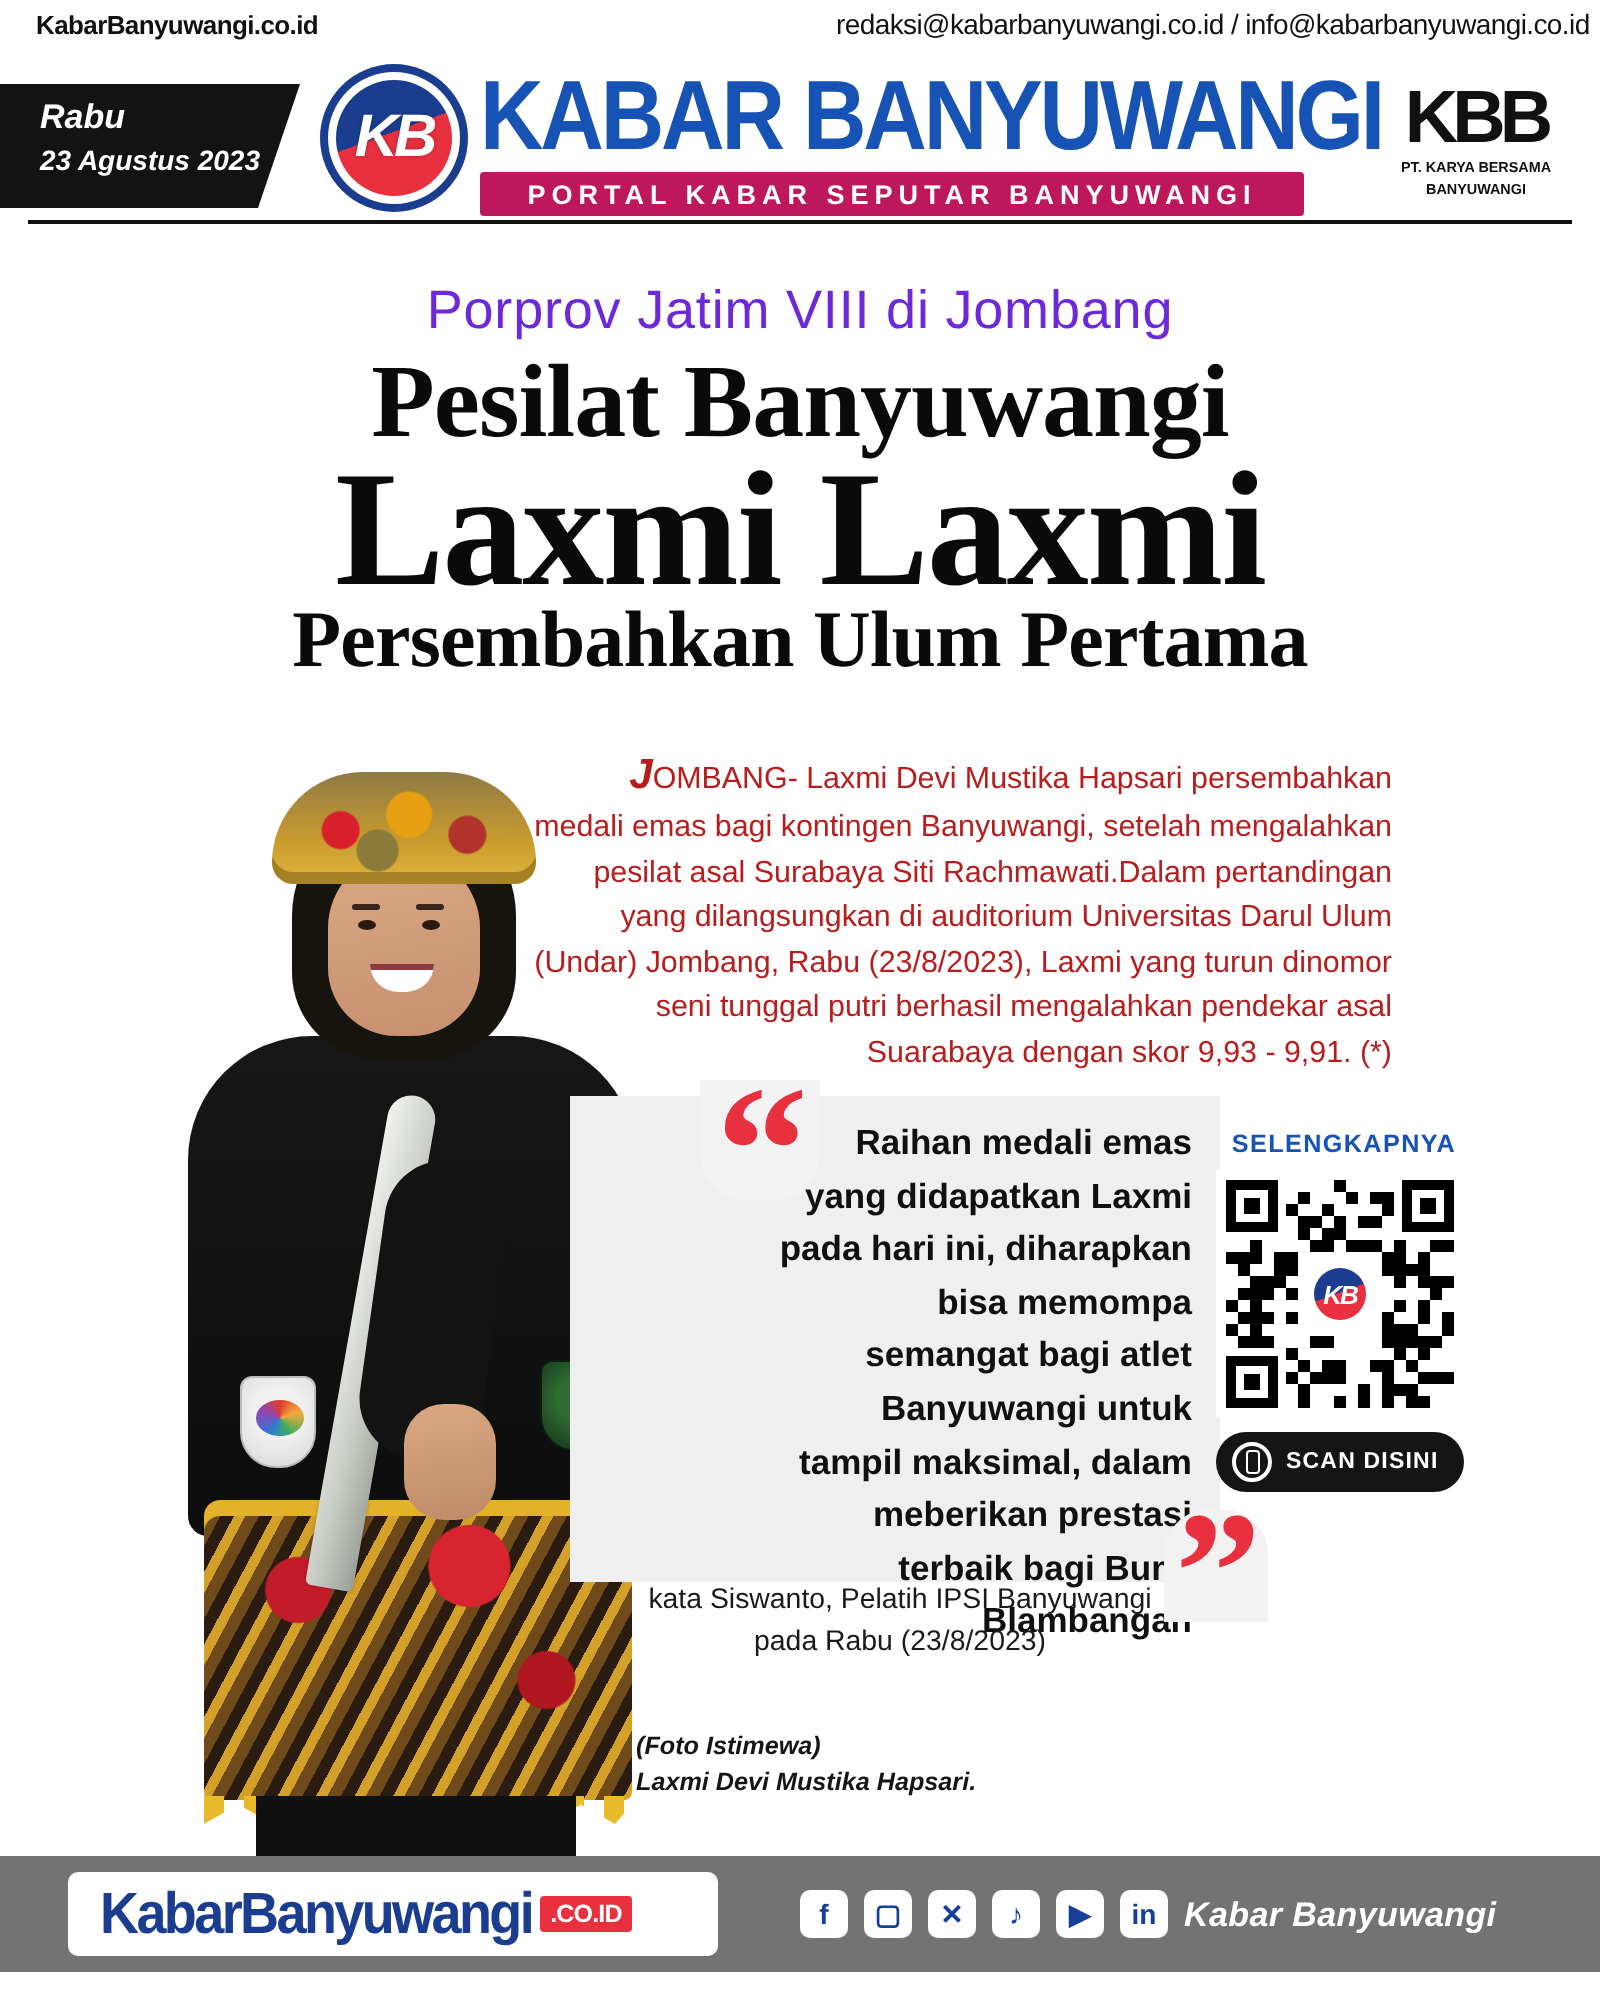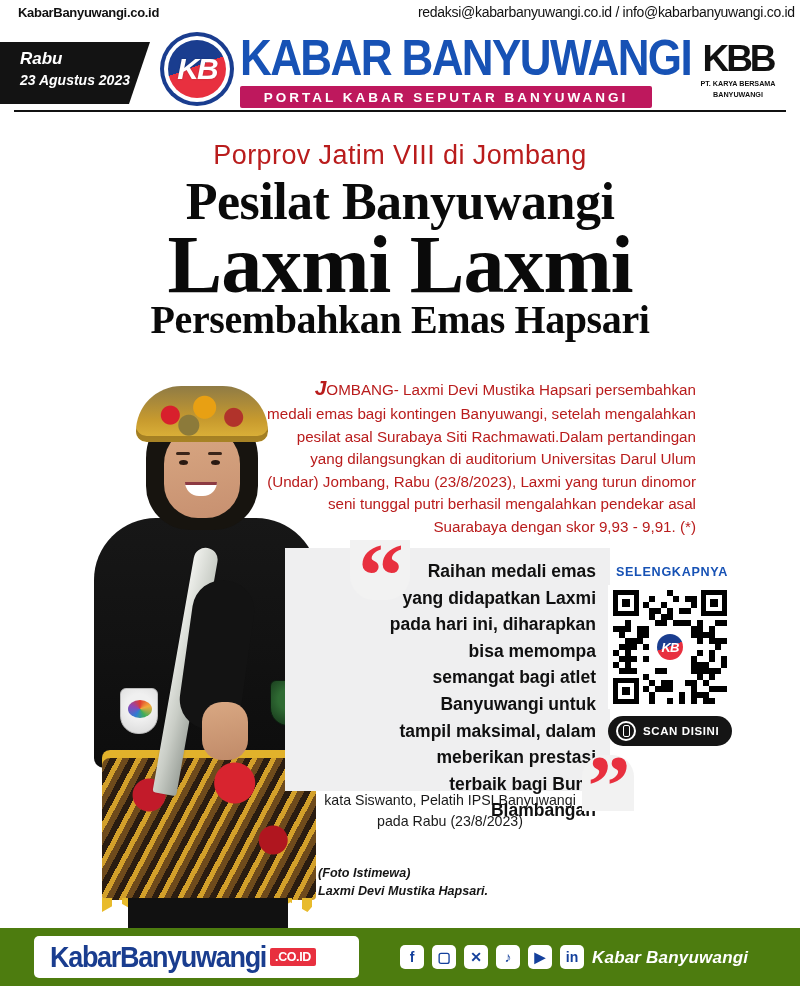"Porprov Jatim VIII di Jombang" .kicker { color: #b91c1c -> #6d28d9 }
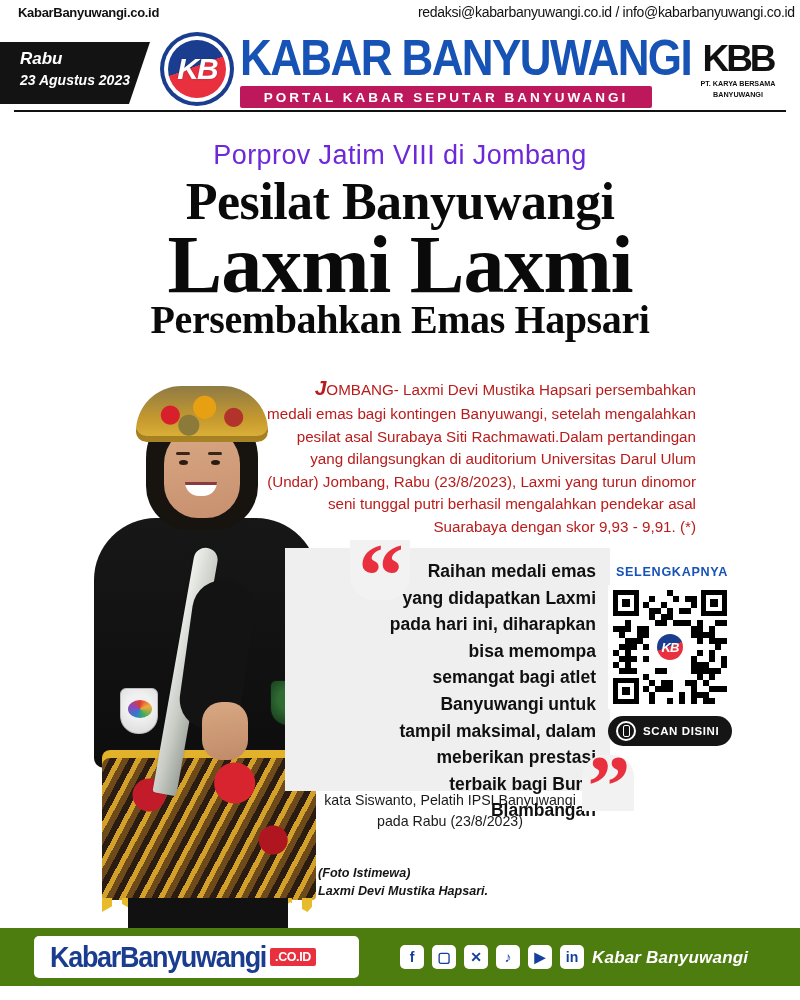"Persembahkan Emas Hapsari" div.hl { text: Emas Hapsari -> Ulum Pertama }
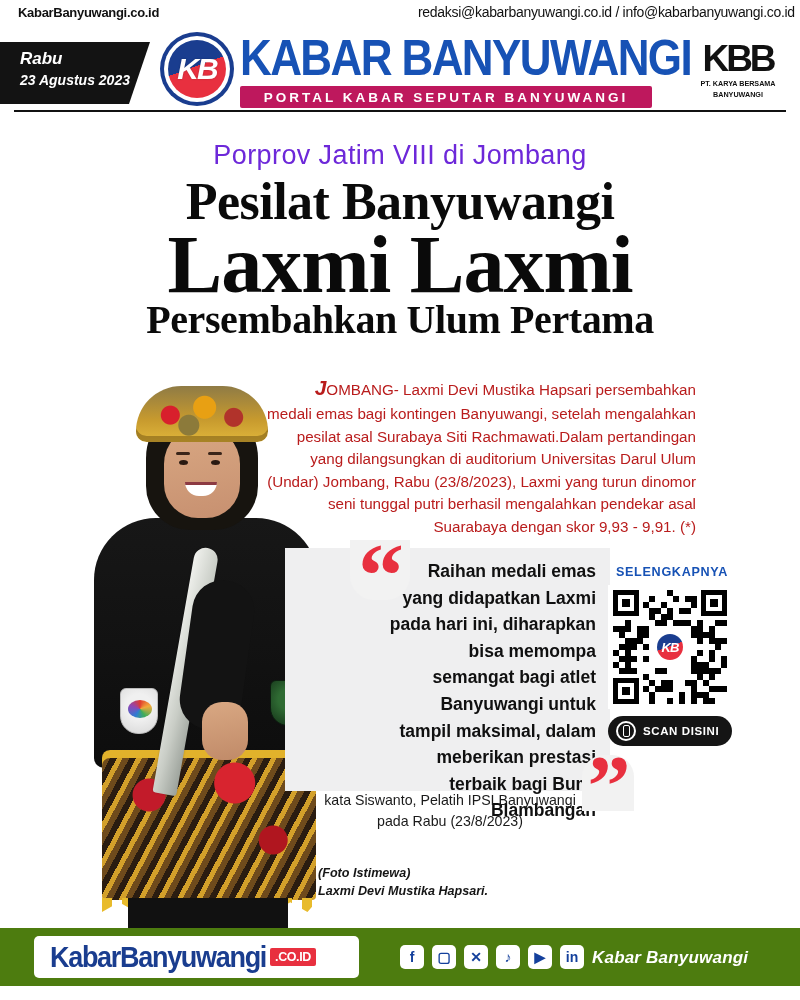"KabarBanyuwangi" .footer { background: #4d7c0f -> #737373 }
